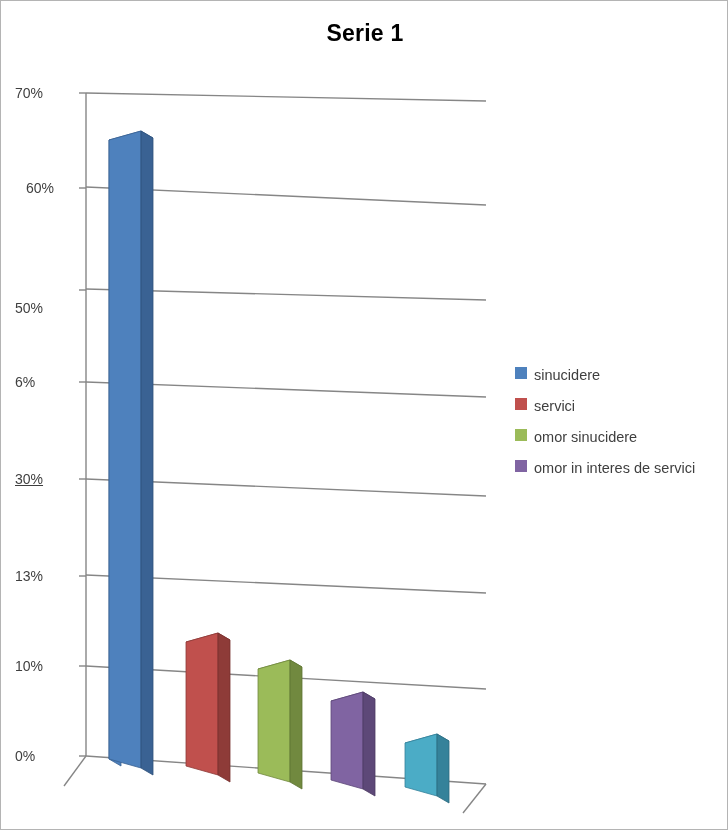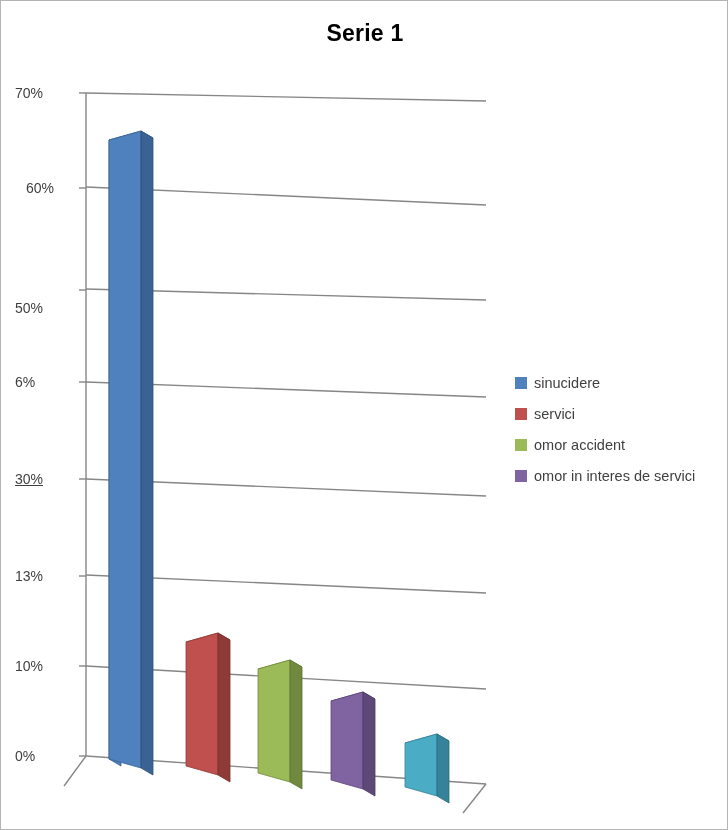"sinucidere" .legend-item { align-items: center -> flex-start }
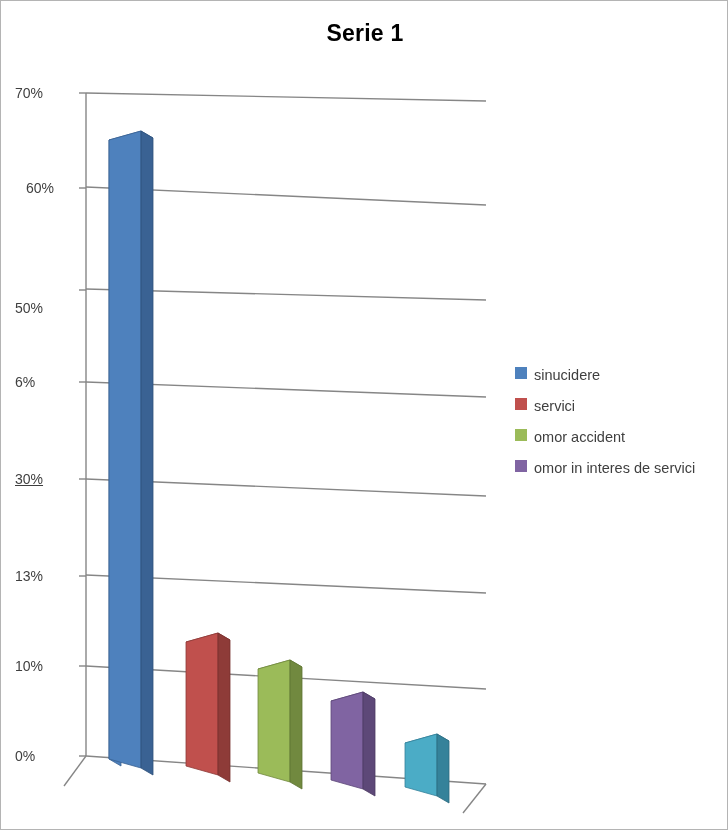"omor accident" span.legend-label { text: accident -> sinucidere }
